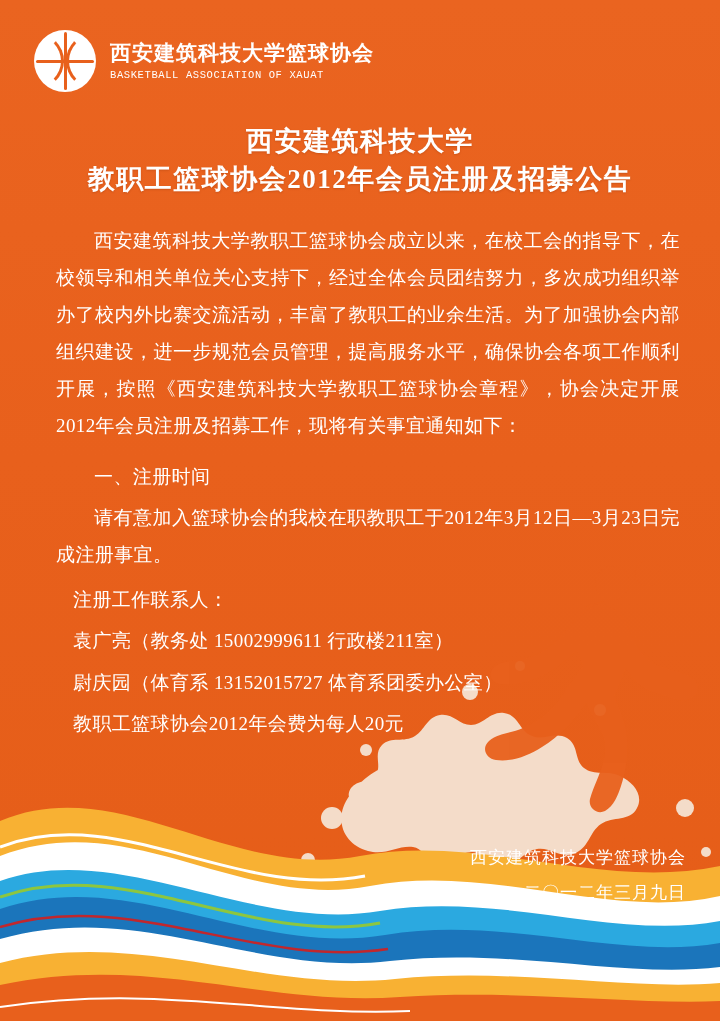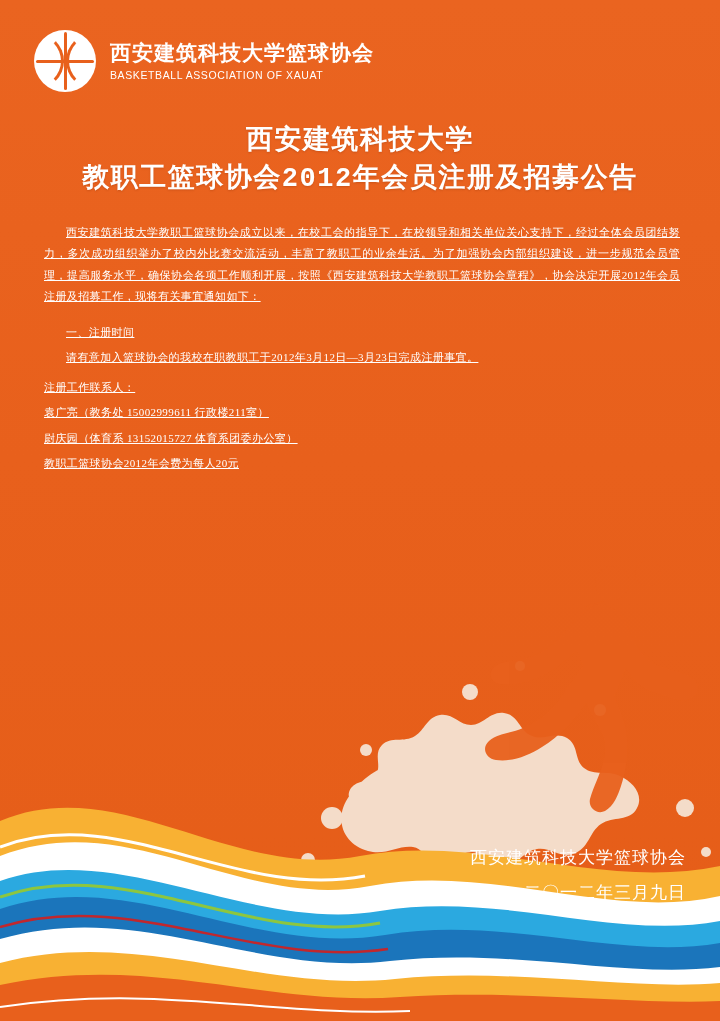"BASKETBALL ASSOCIATION OF XAUAT" #org-name-en { font-family: Liberation Sans, sans-serif -> Liberation Mono, monospace }
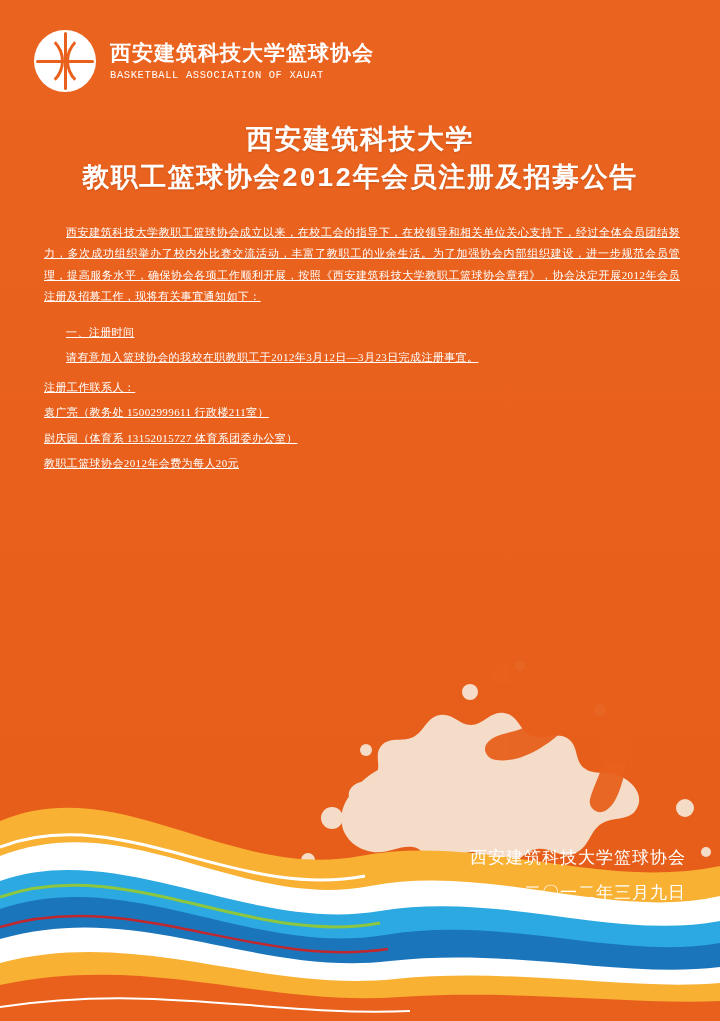"西安建筑科技大学" .title-line { font-family: Liberation Mono, monospace -> Liberation Serif, serif }
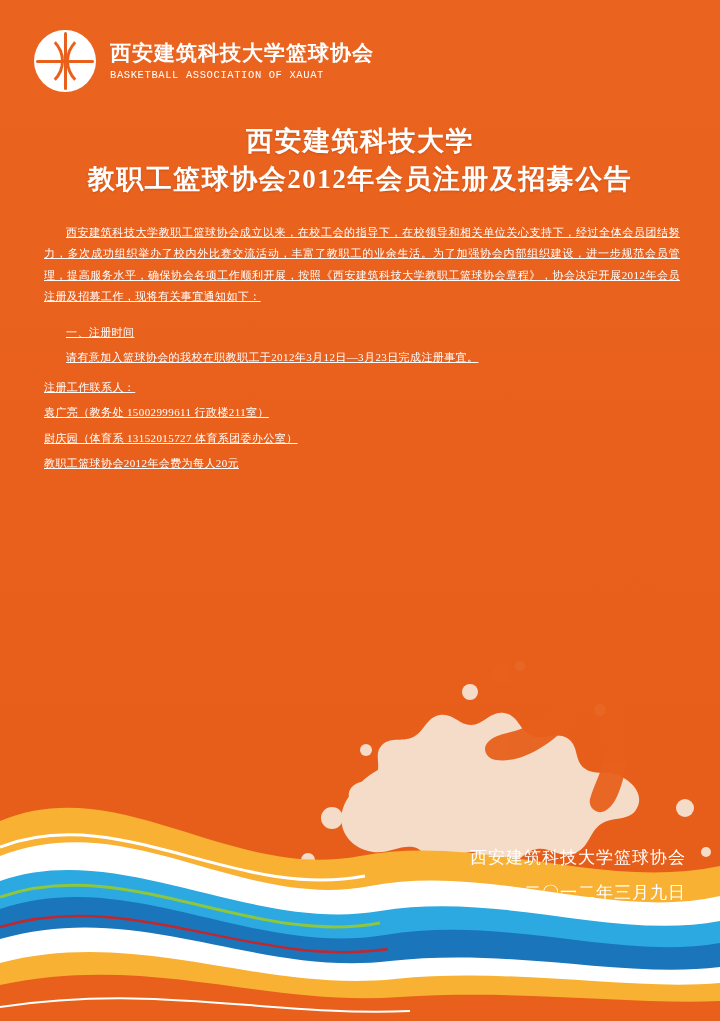"西安建筑科技大学教职工篮球协会成立以来，在校工会的指导下，在校领导和相关单位关心" #body-copy { font-size: 11px -> 19px; left: 44px -> 56px; text-decoration: underline -> none }
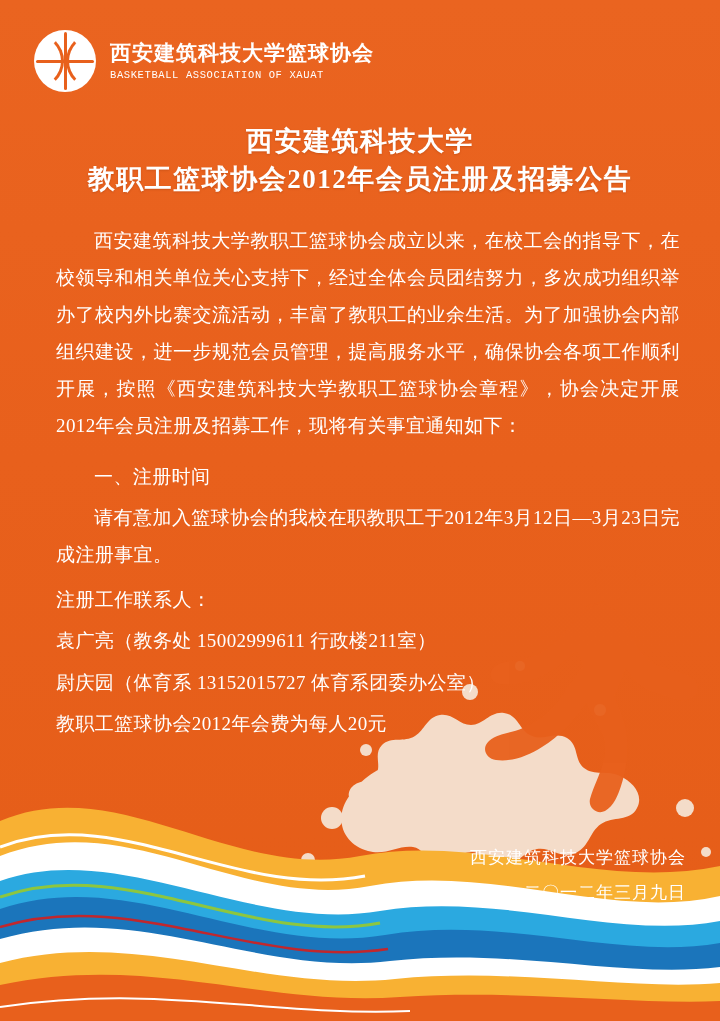"注册工作联系人：" .plain { margin: 4px 0 -> 4px 17px }
